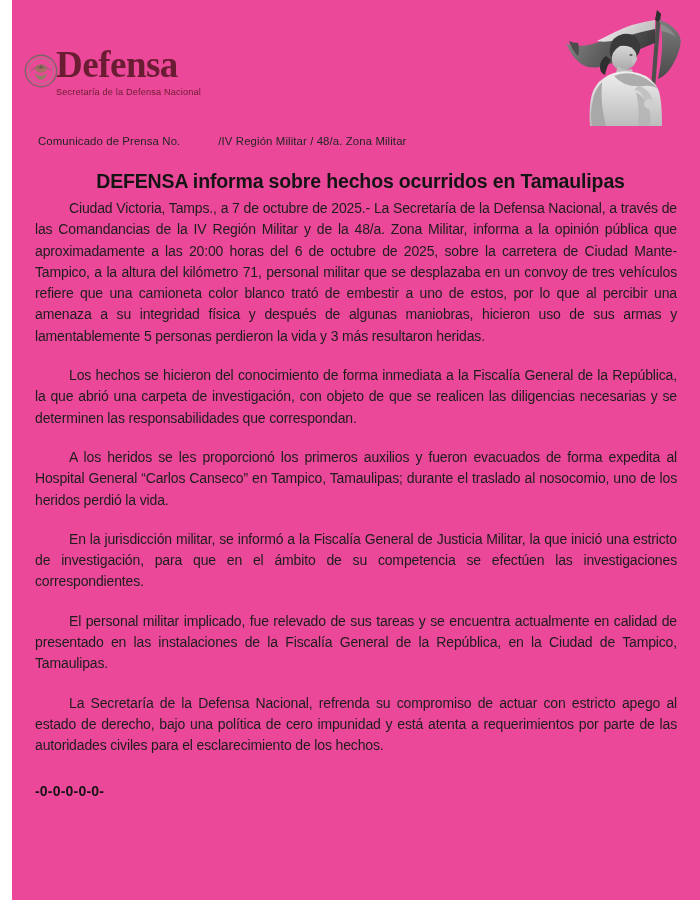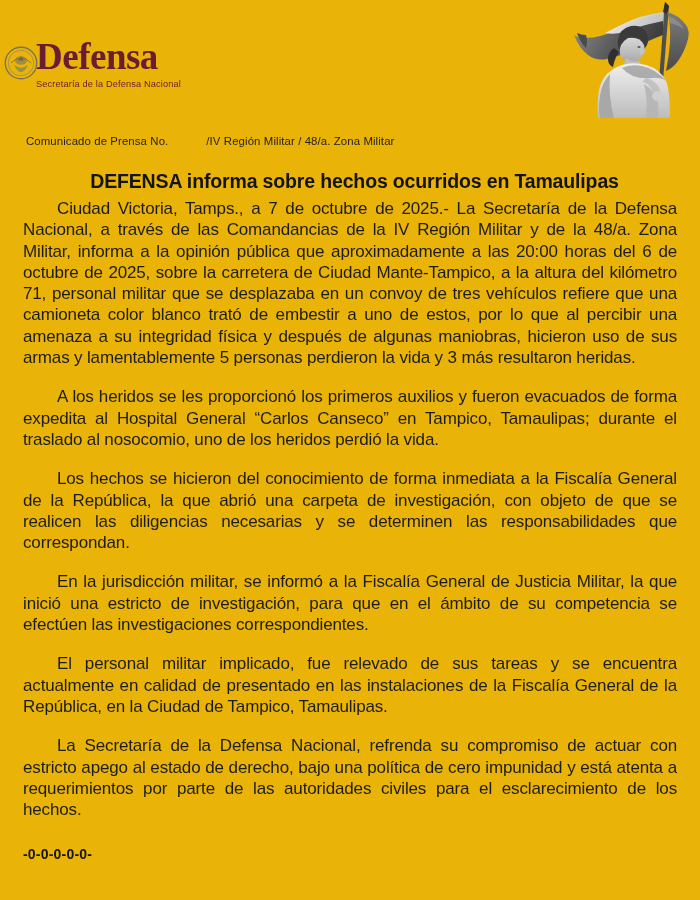"Defensa" .page { background: #eab308 -> #ec4899; margin-left: none -> 12px; padding: 0 -> 8px }
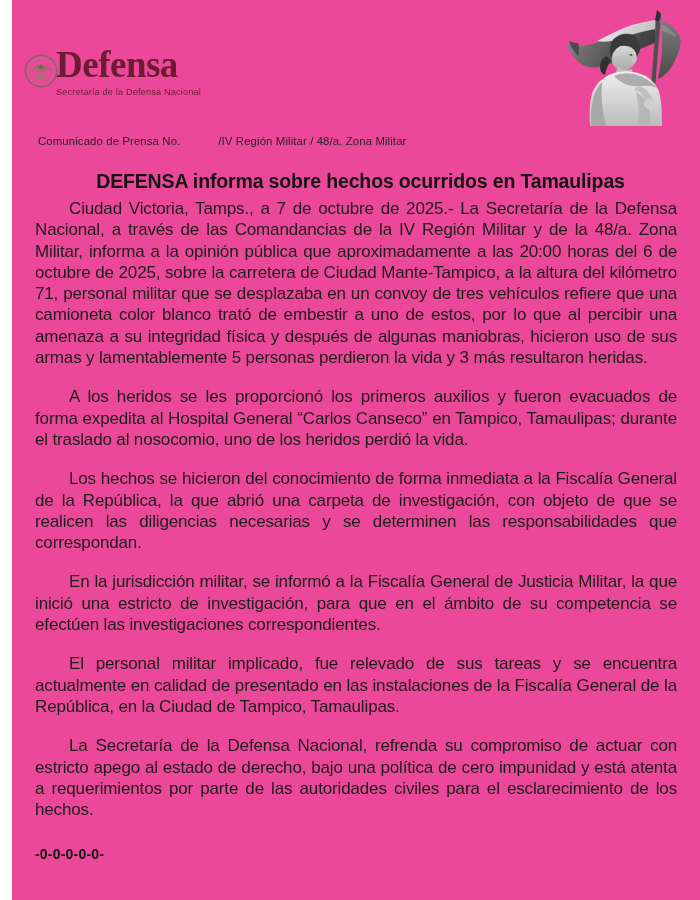"Ciudad Victoria, Tamps., a 7" .para { font-size: 17px -> 14px }
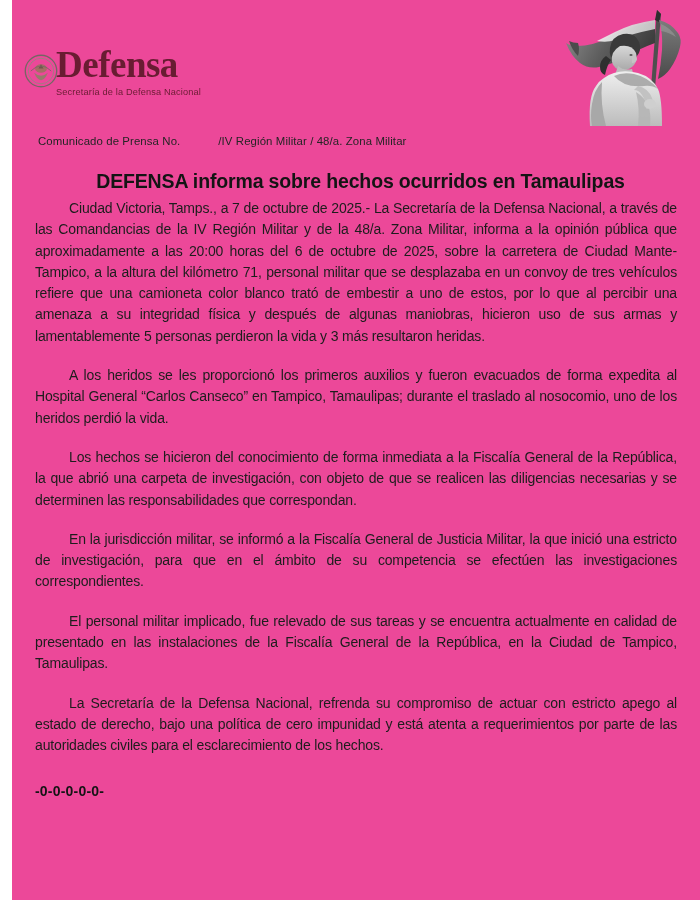"A los heridos se les" p.para { order: before "Los hechos se hicieron del" -> after "Los hechos se hicieron del" }
